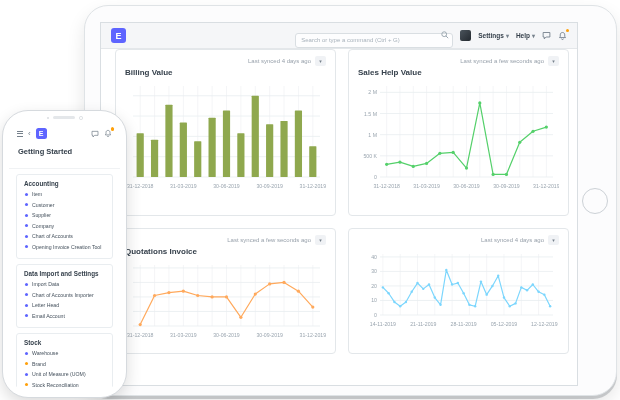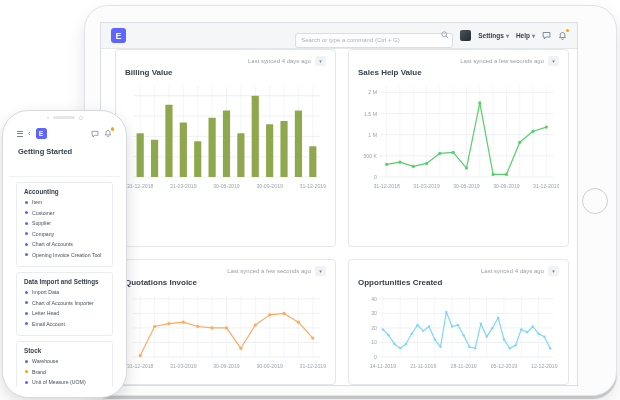"Billing Value" .card.tall { height: 198px -> 167px }
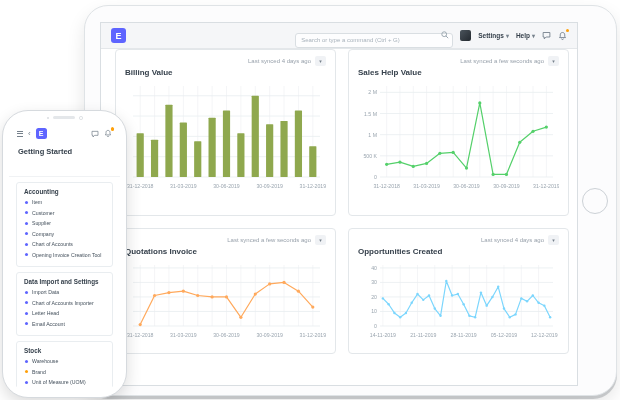"Getting Started" .phone-title { padding: 5px 9px 20px -> 5px 9px 12px }
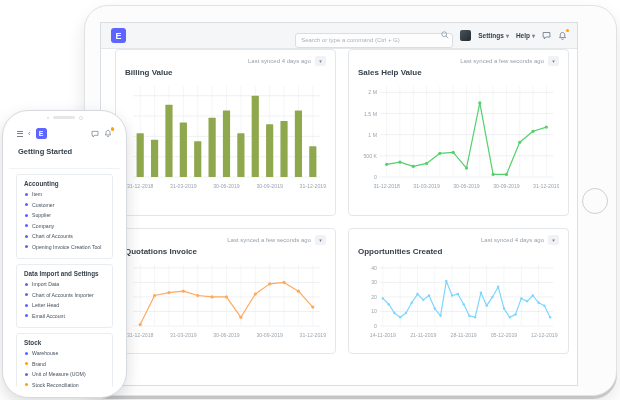"Opportunities Created" div.card-title { html: <div>Opportunities Created</div> -> none }
